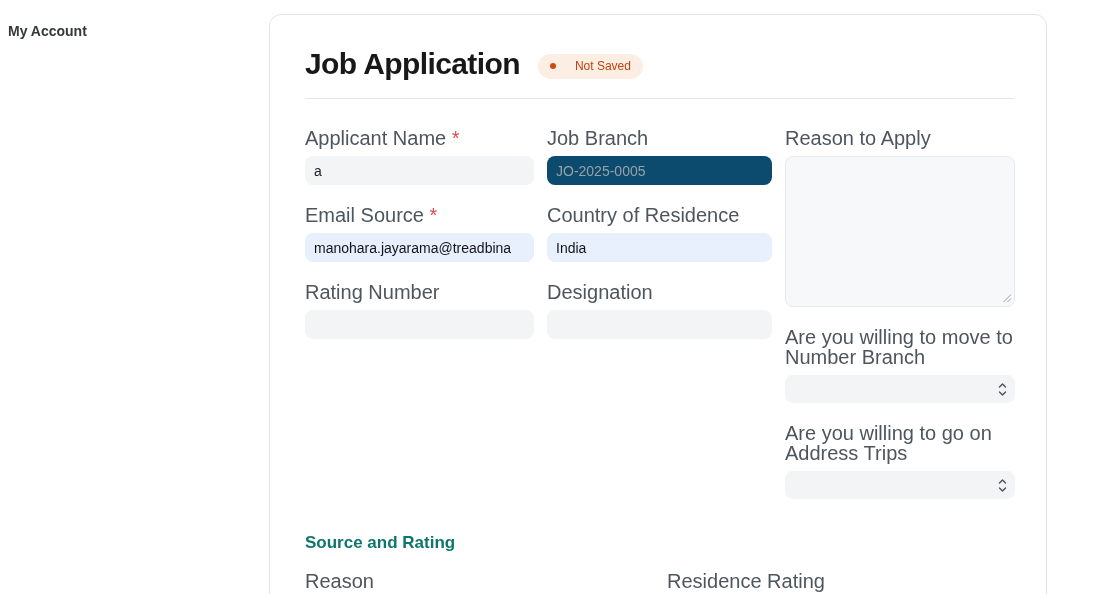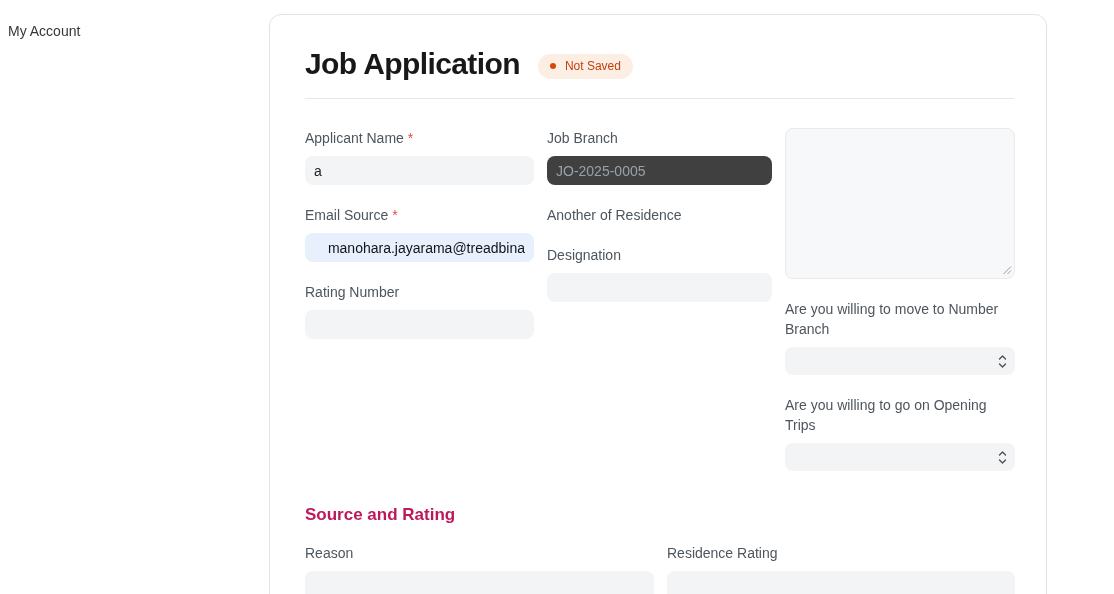"My Account" .my-account { font-weight: 400 -> 700 }
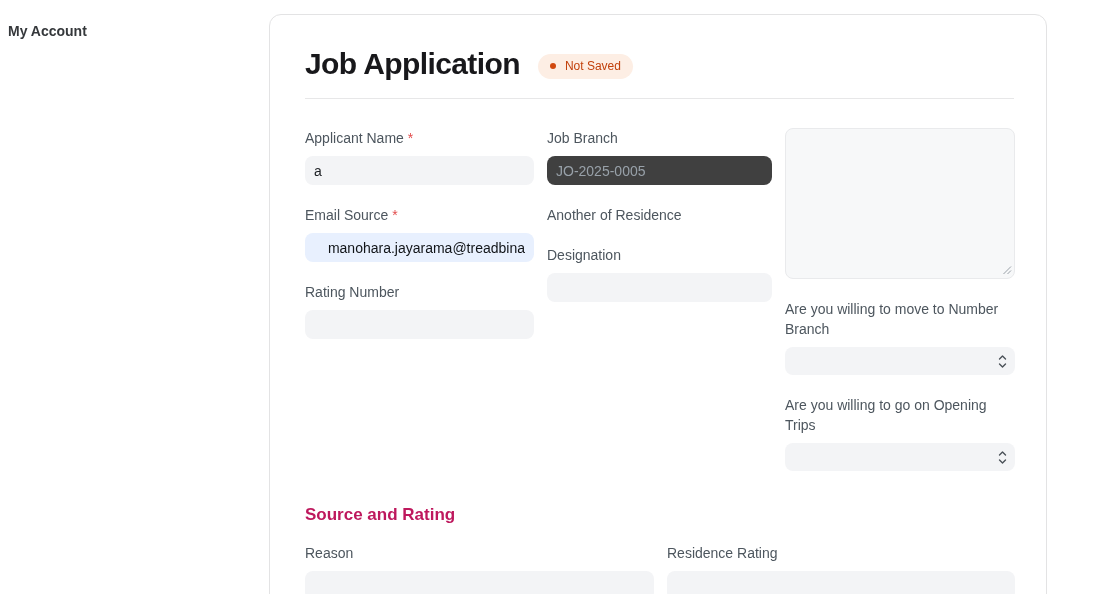"Not Saved" .badge { gap: 9px -> 19px }
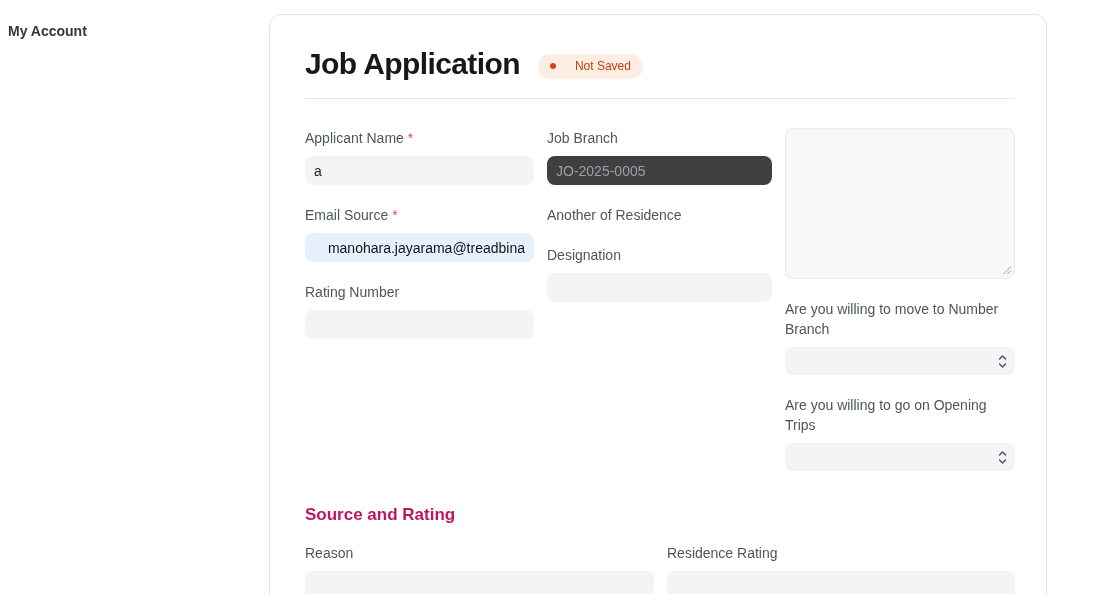"Applicant Name *" .field-label { font-size: 14px -> 20px }
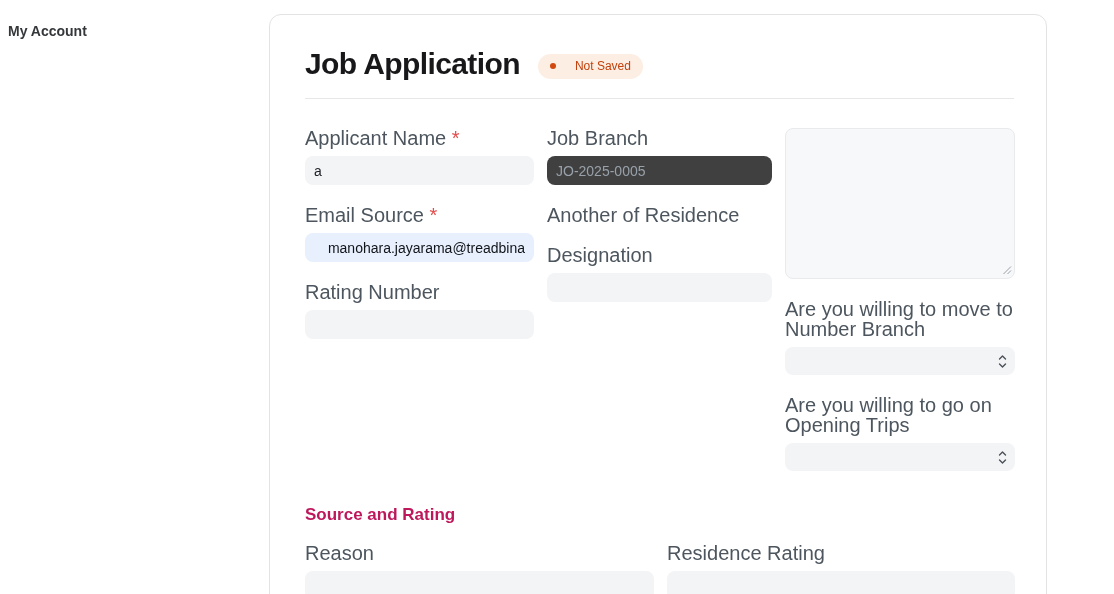"Reason to Apply" label.field-label { html: none -> <label>Reason to Apply</label> }
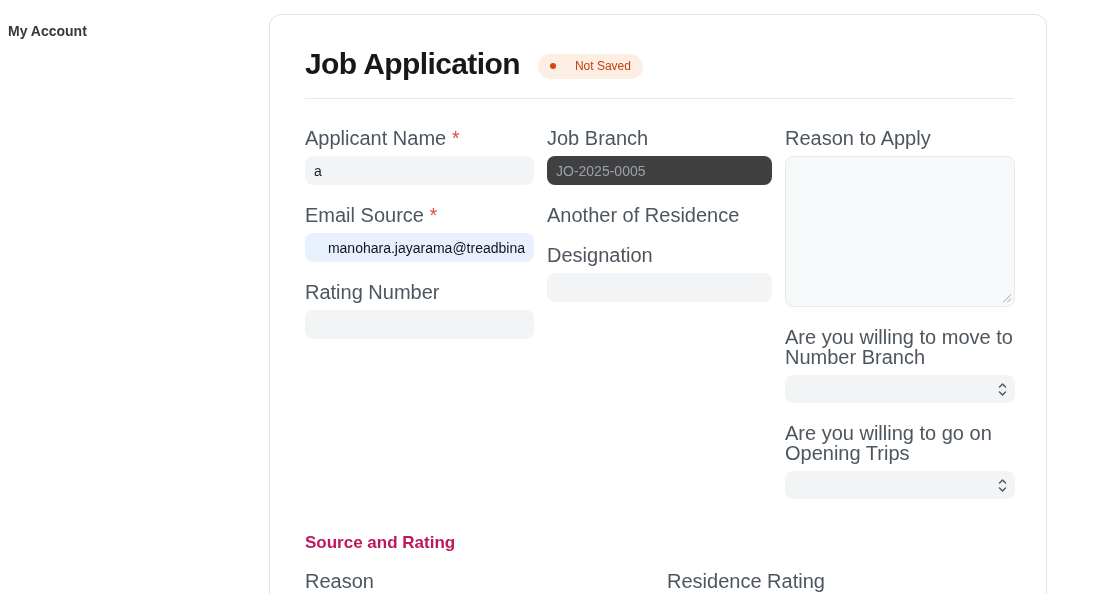"JO-2025-0005" .input.readonly { background: #404040 -> #0c4a6e }
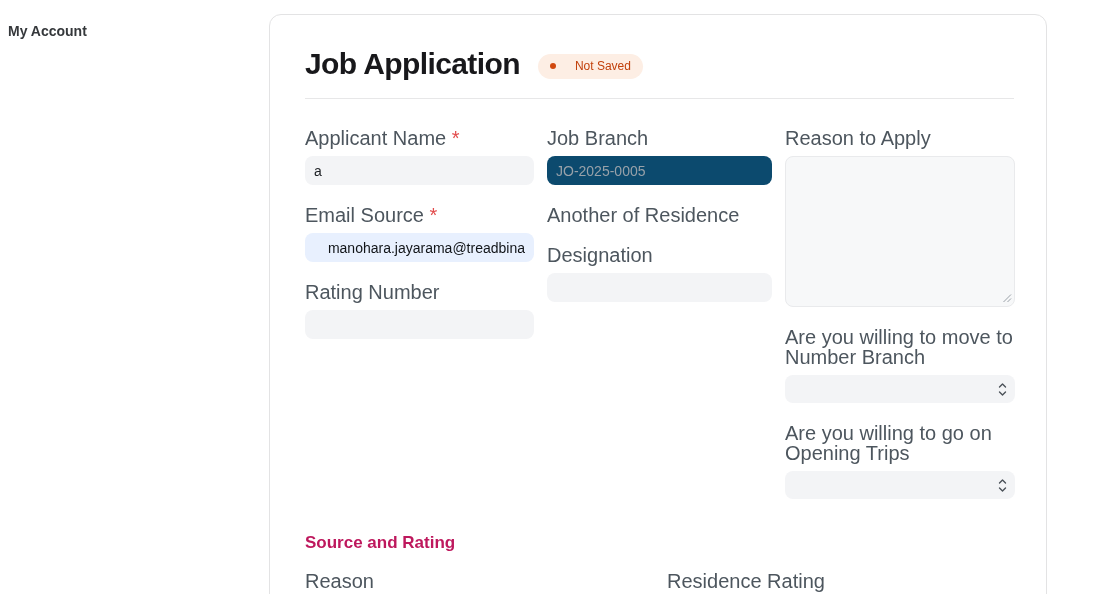"Another of Residence" label.field-label { text: Another -> Country }
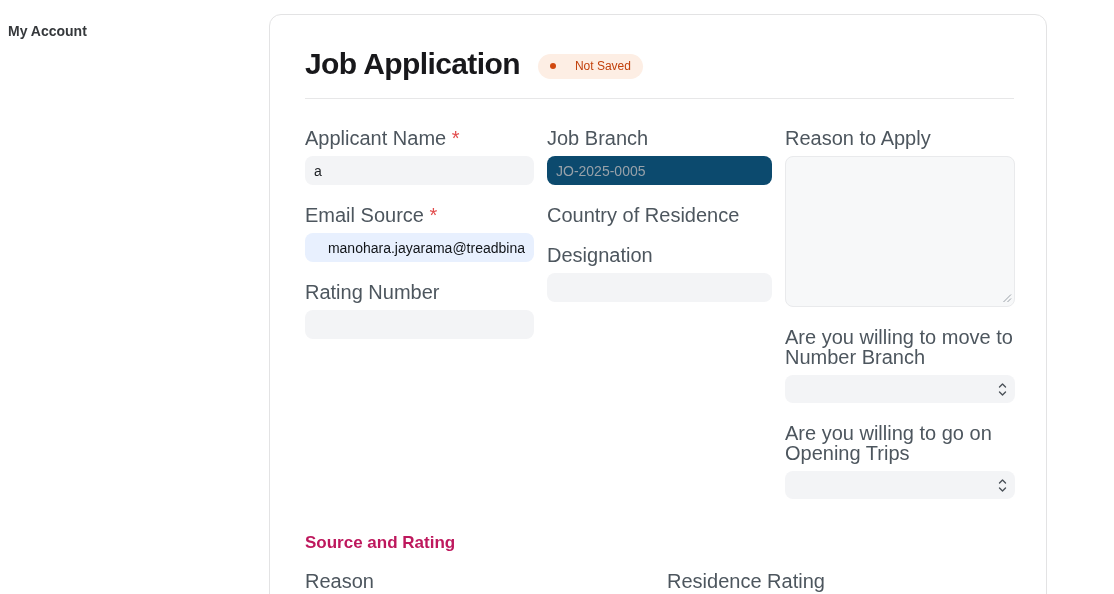"manohara.jayarama@treadbina" .input.autofill { text-align: right -> none }
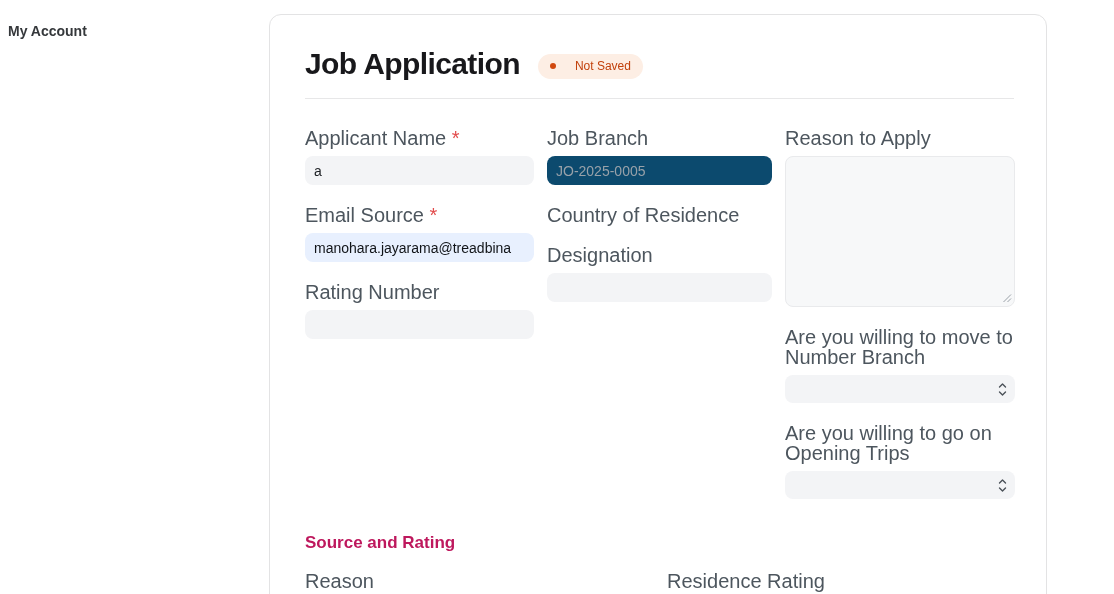"India" input.input { html: none -> <input> }
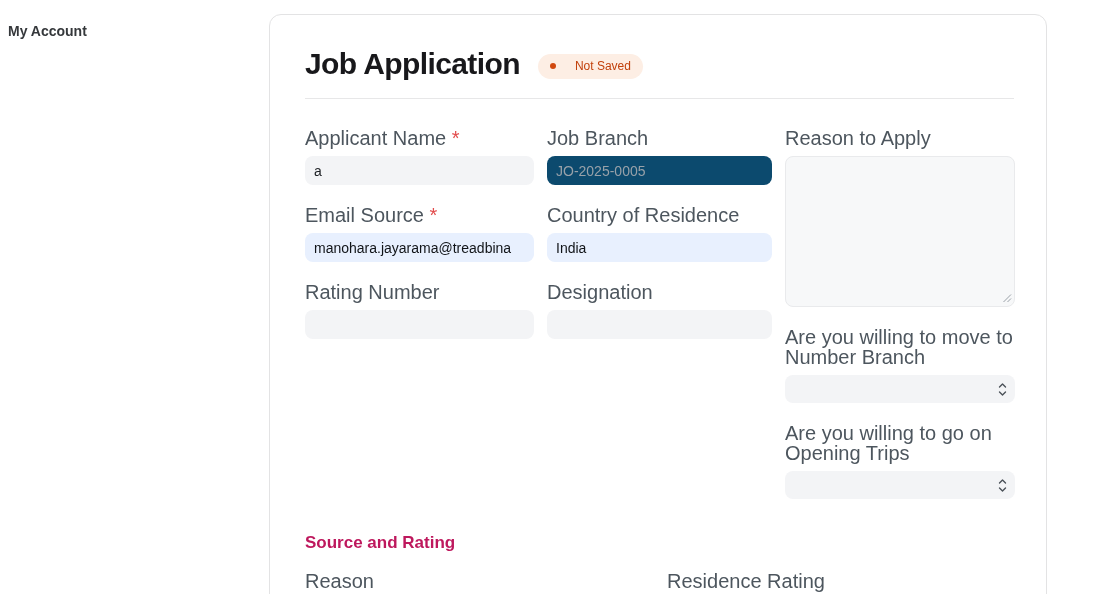"Are you willing to go" label.field-label { text: Opening -> Address }
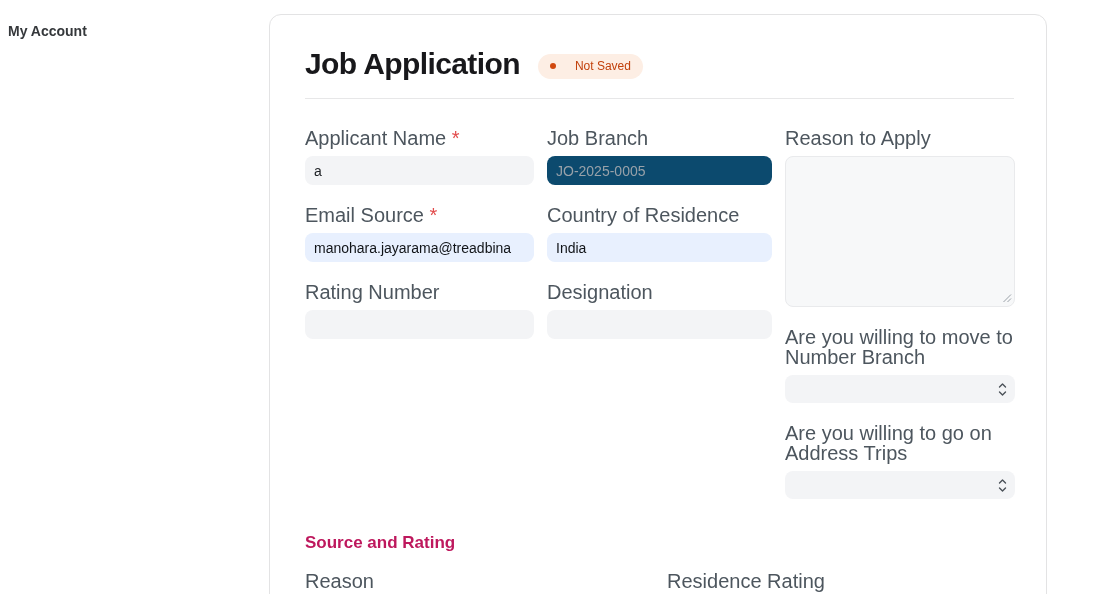"Source and Rating" .section-title { color: #be185d -> #0f766e }
